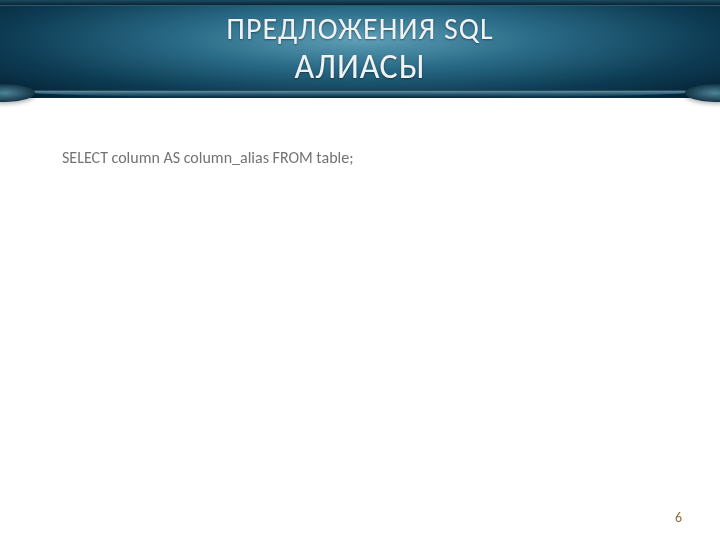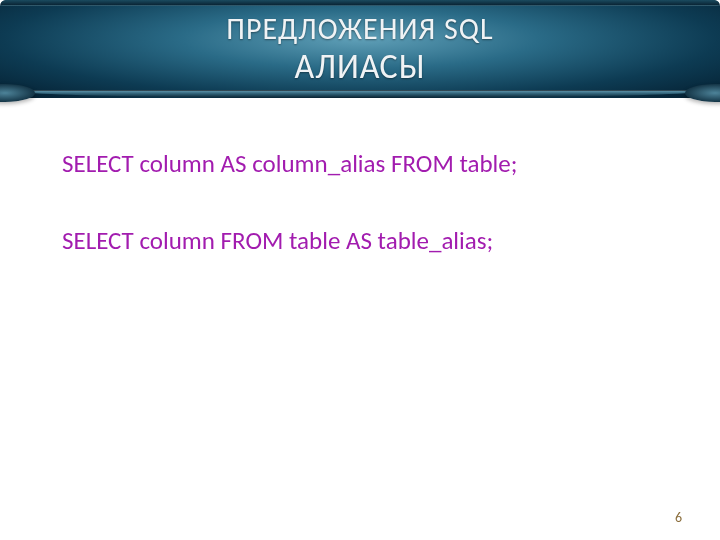"ПРЕДЛОЖЕНИЯ SQL" * { border-radius: 6px -> none }
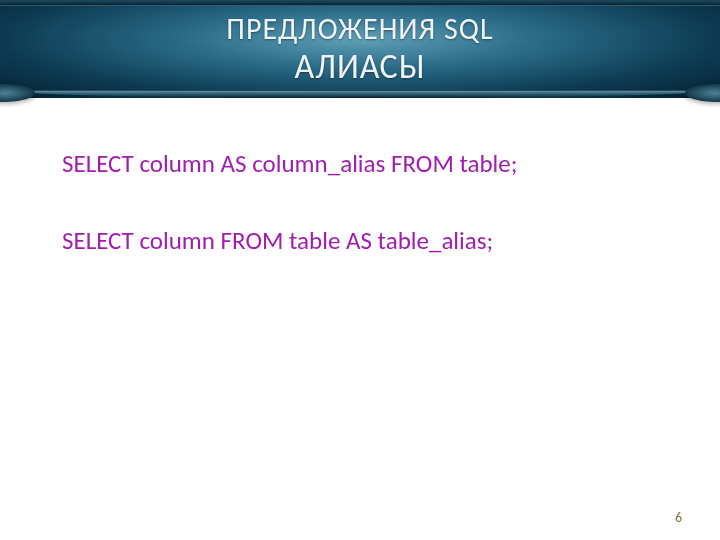"SELECT column AS column_alias FROM" .sql-line { color: #a21caf -> #737373; font-size: 25px -> 16px }
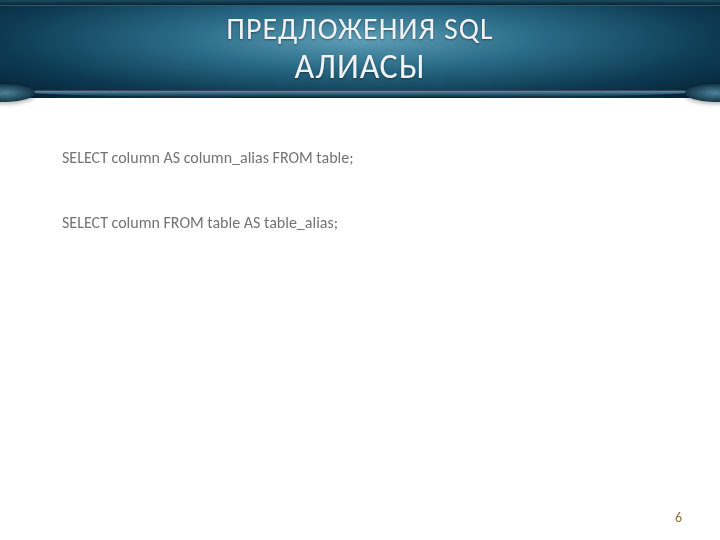"SELECT column FROM table AS" div.sql-line { html: <div>SELECT column FROM table AS table_alias;</div> -> none }
